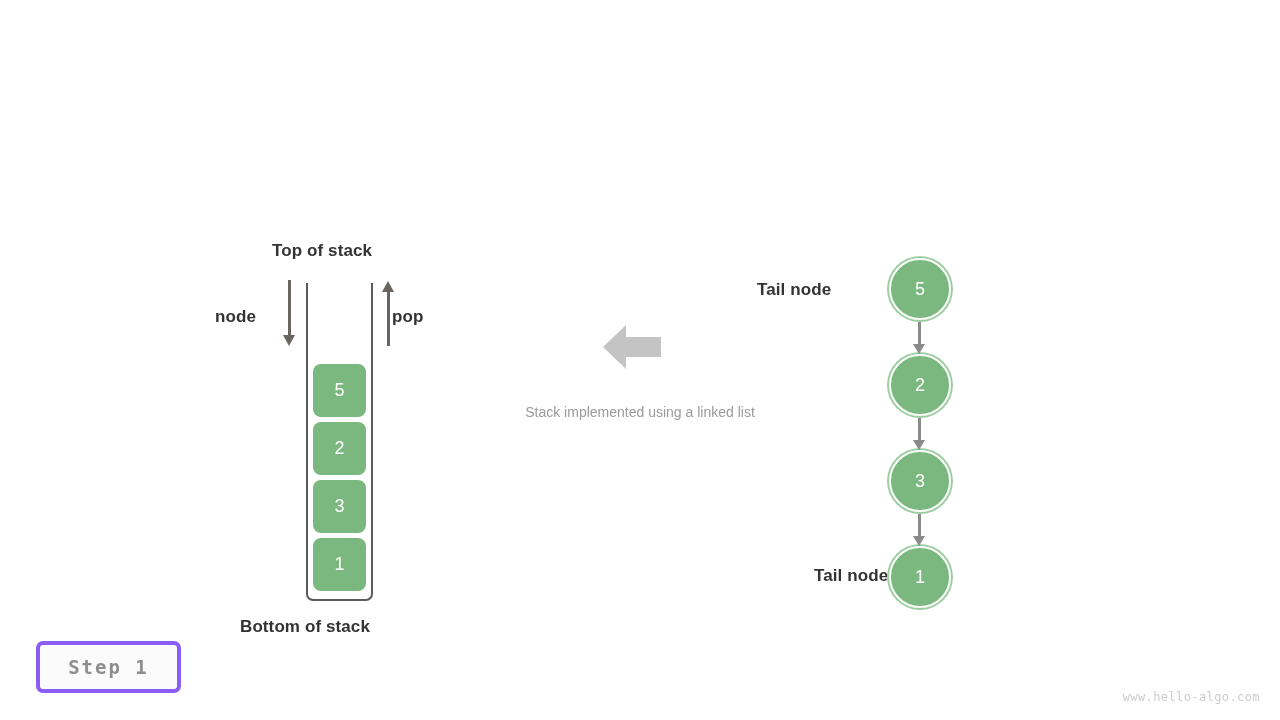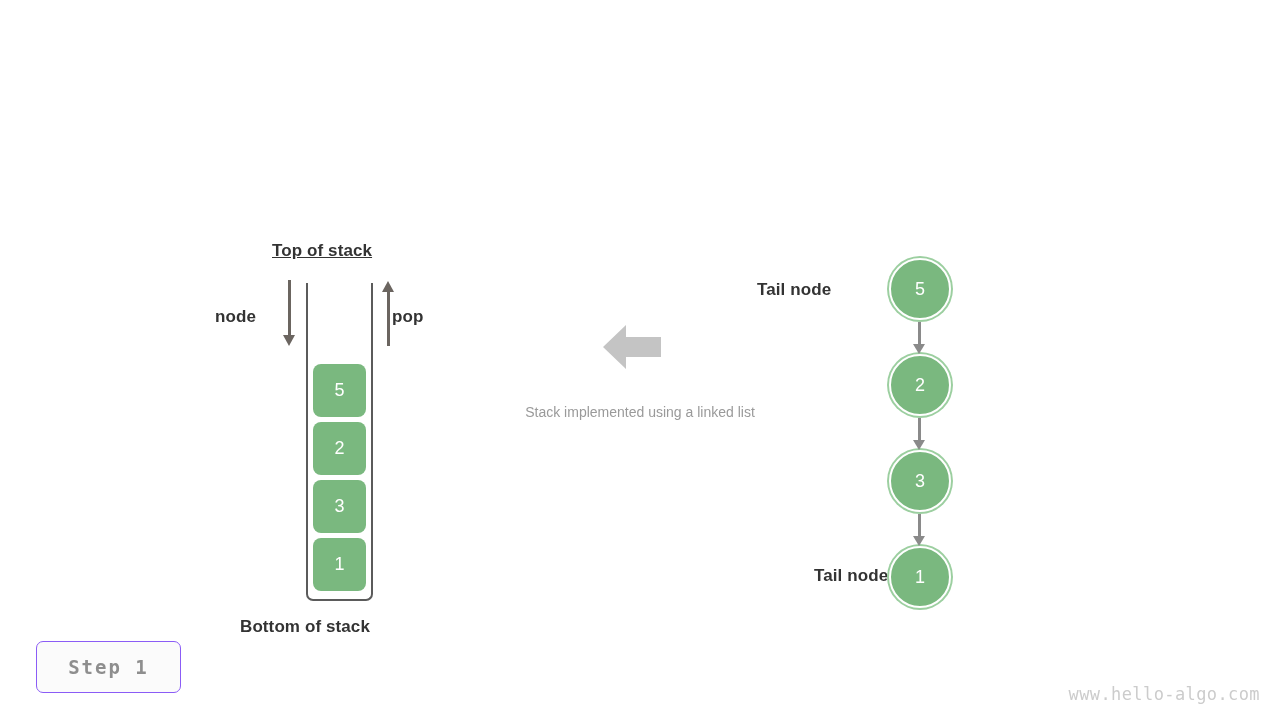"Top of stack" div.abs { text-decoration: underline -> none }
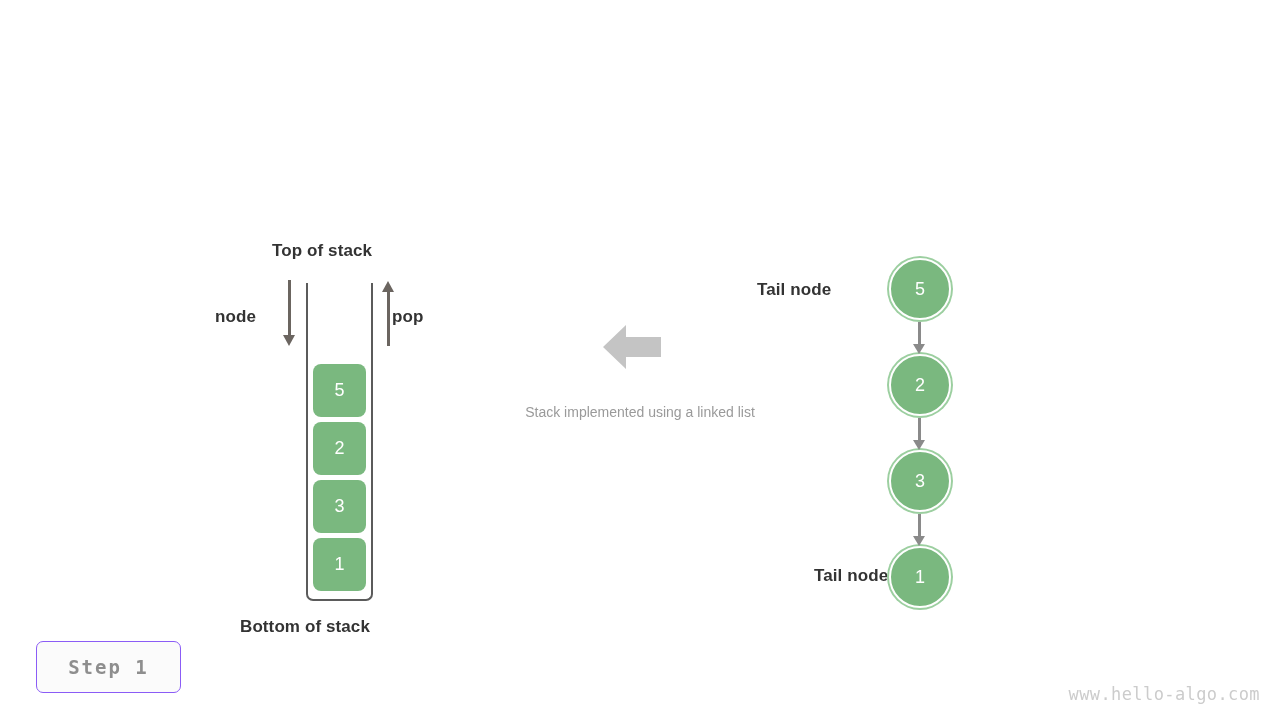"Step 1" #step-badge { border: 1px solid #8b5cf6 -> 4px solid #8b5cf6 }
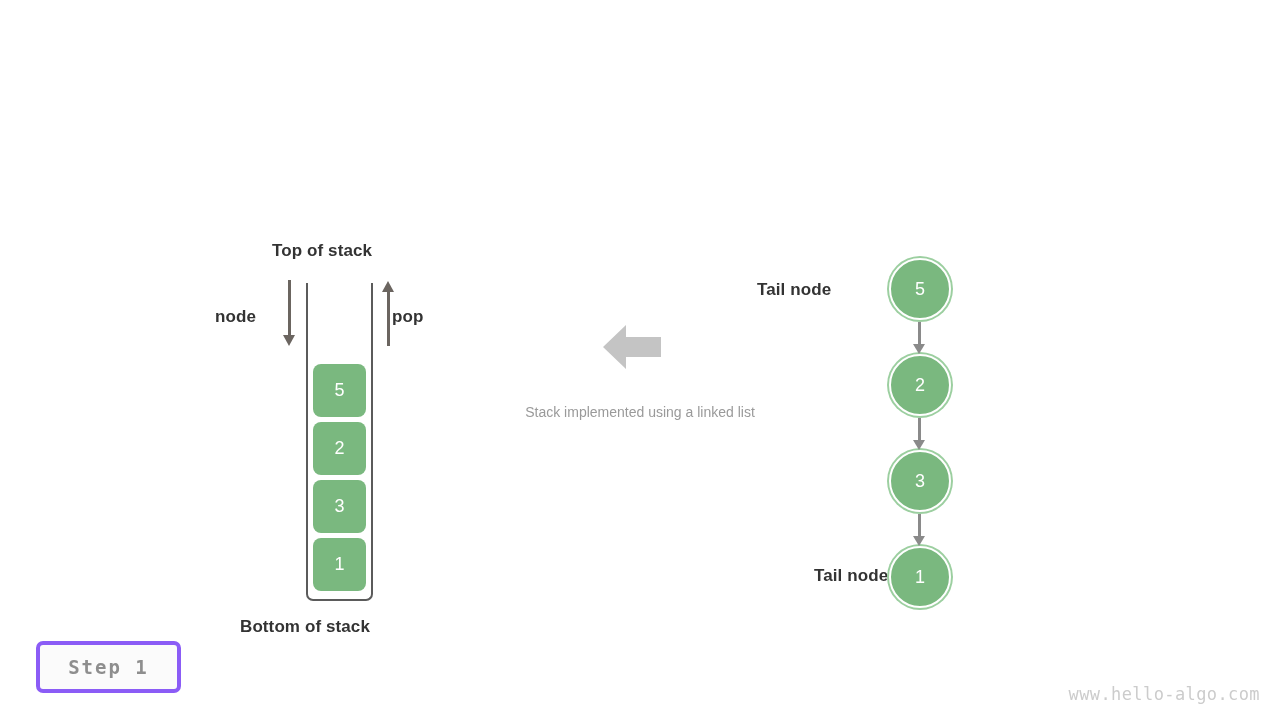"www.hello-algo.com" #watermark { font-size: 17px -> 12px }
